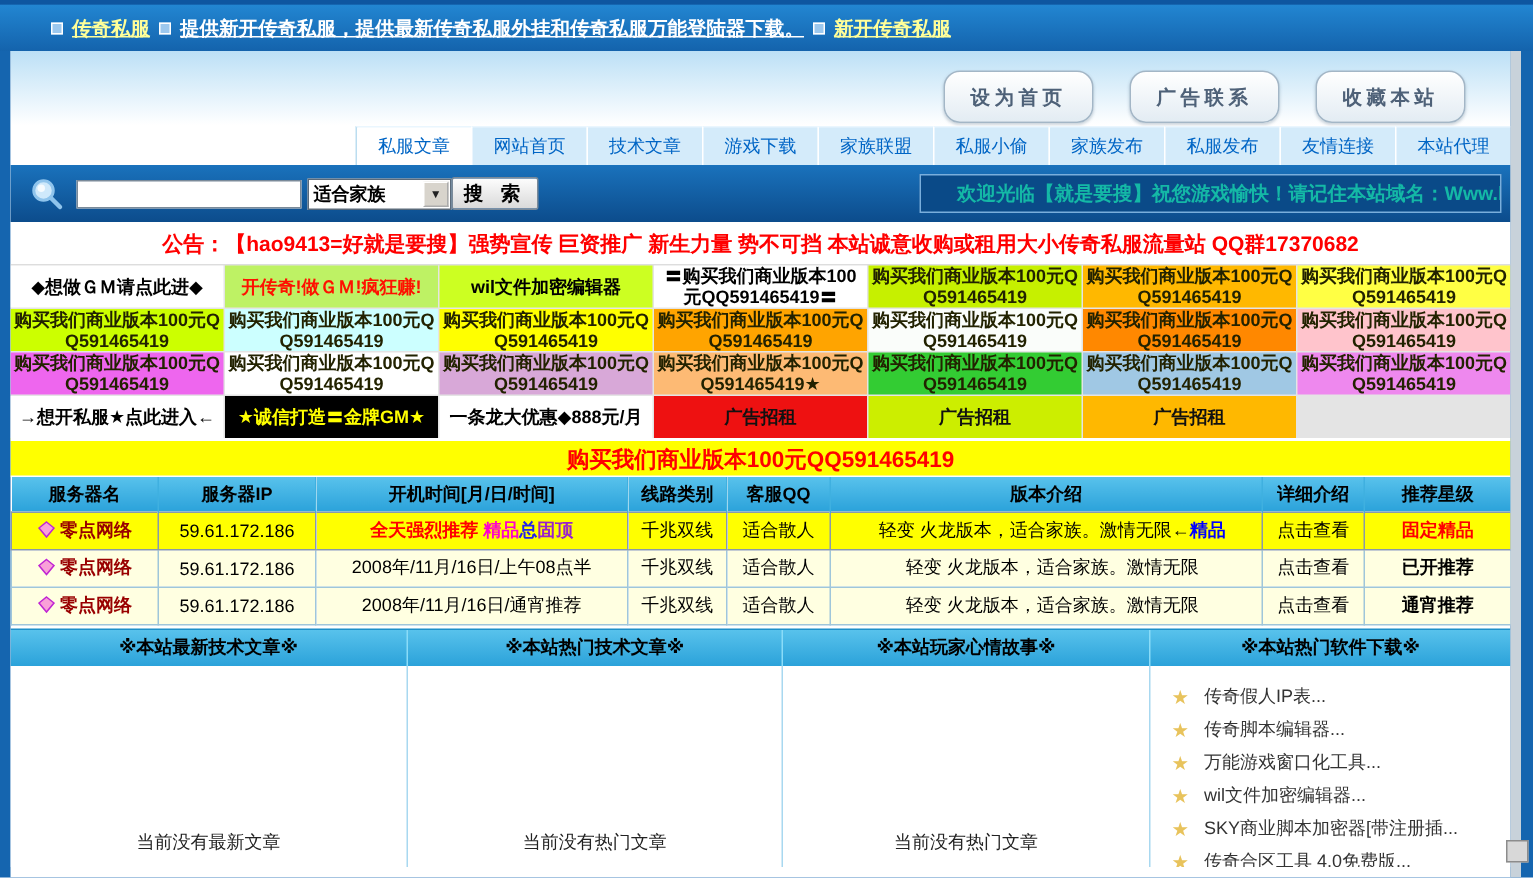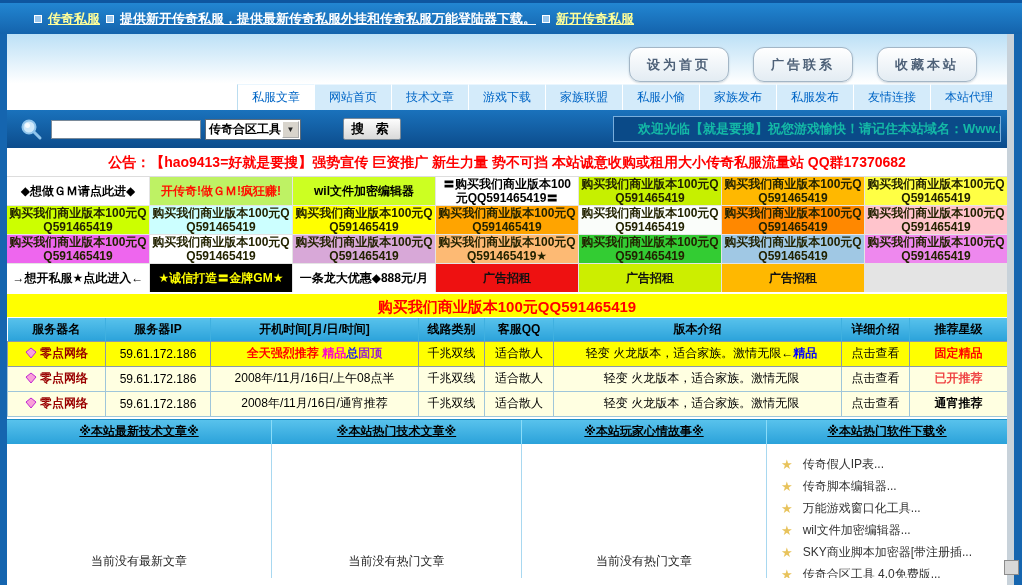"传奇合区工具" span.lbl { text: 传奇合区工具 -> 适合家族 }
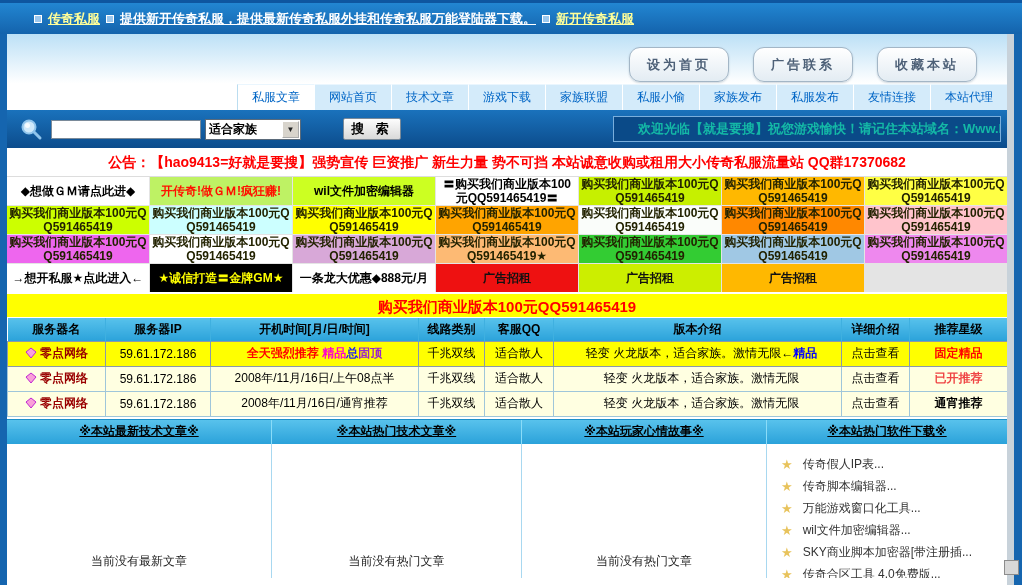"搜 索" .search-btn { margin-left: 42px -> none }
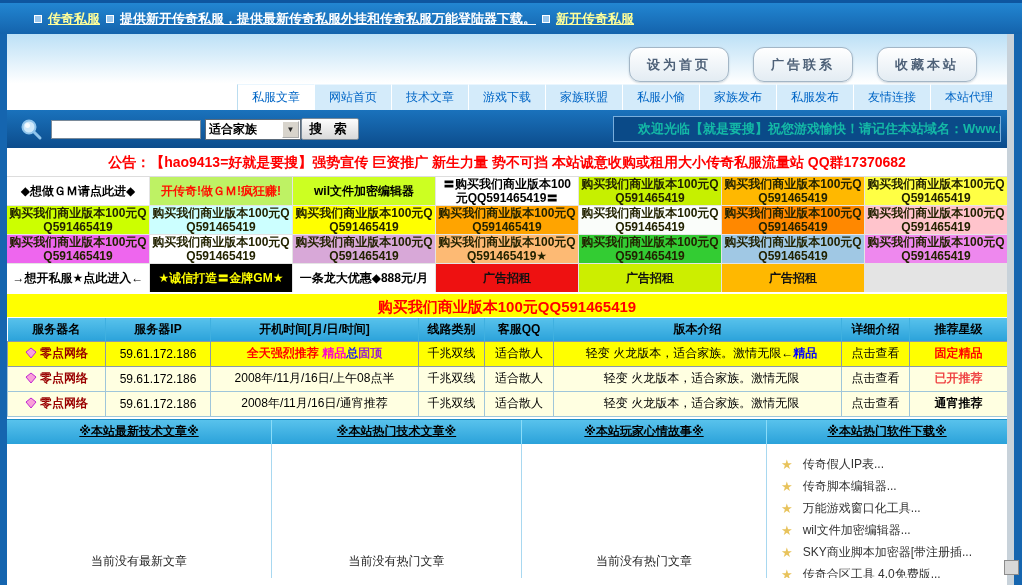"已开推荐" td.c-star { color: #ef4444 -> #000000 }
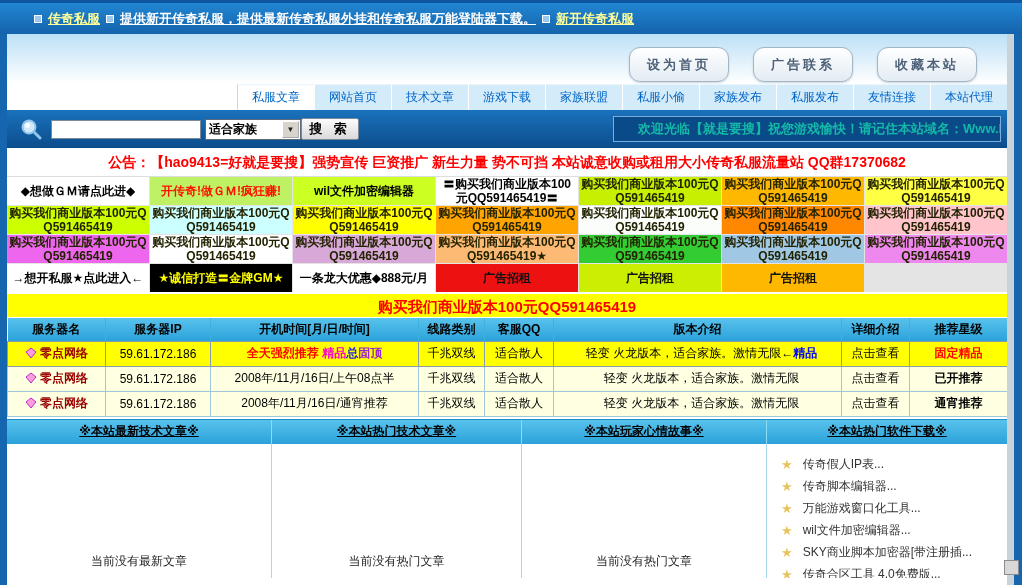"※本站最新技术文章※" .bh { text-decoration: underline -> none }
